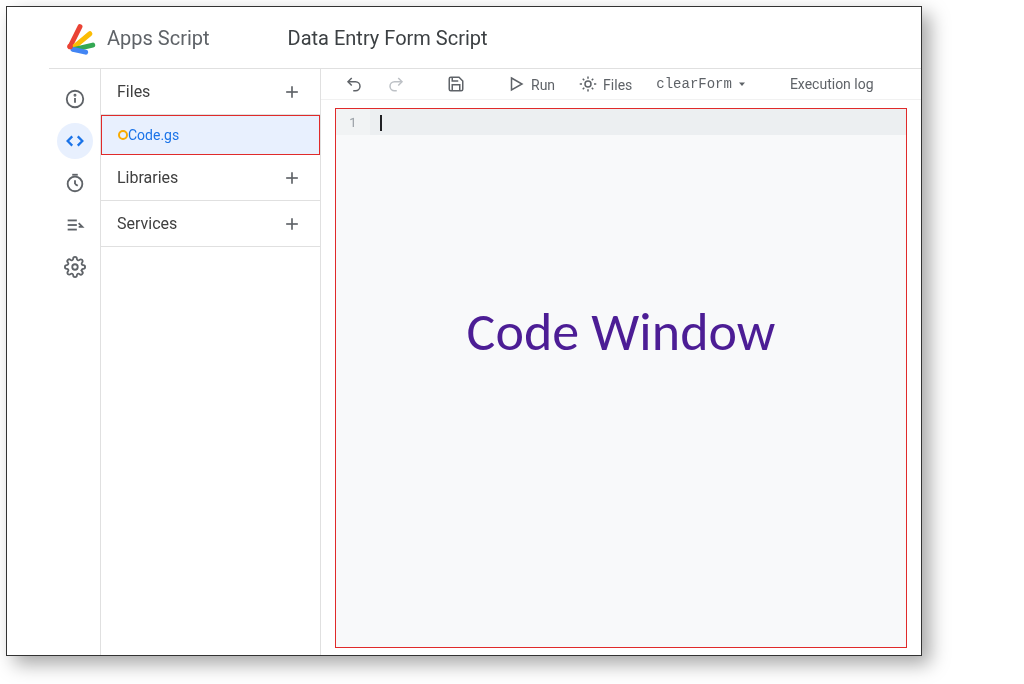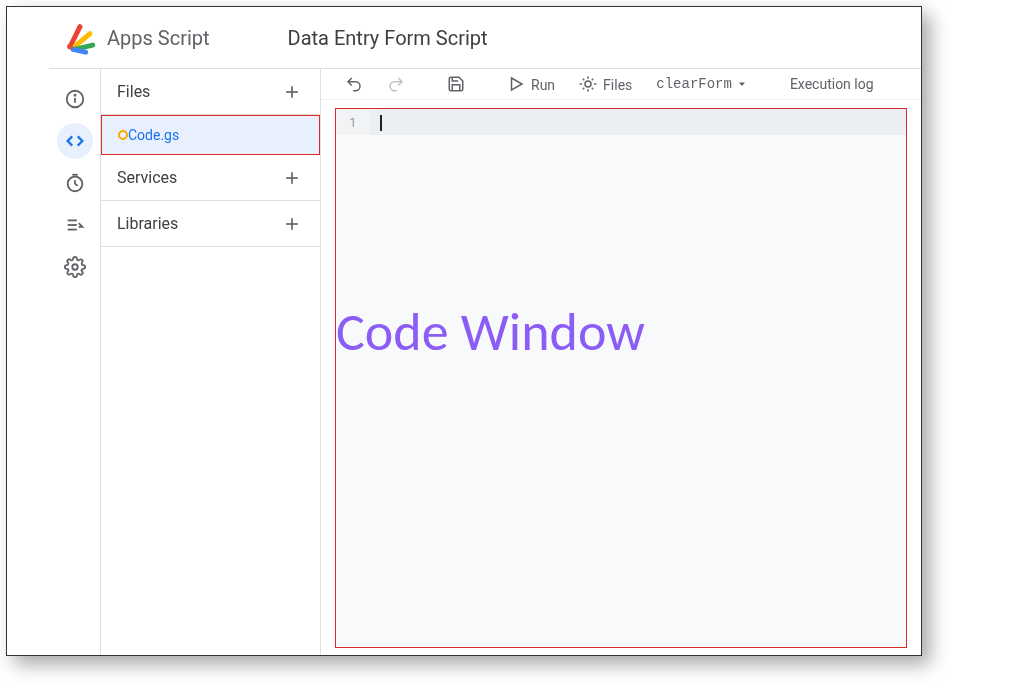"Services" div.section-row { order: before "Libraries" -> after "Libraries" }
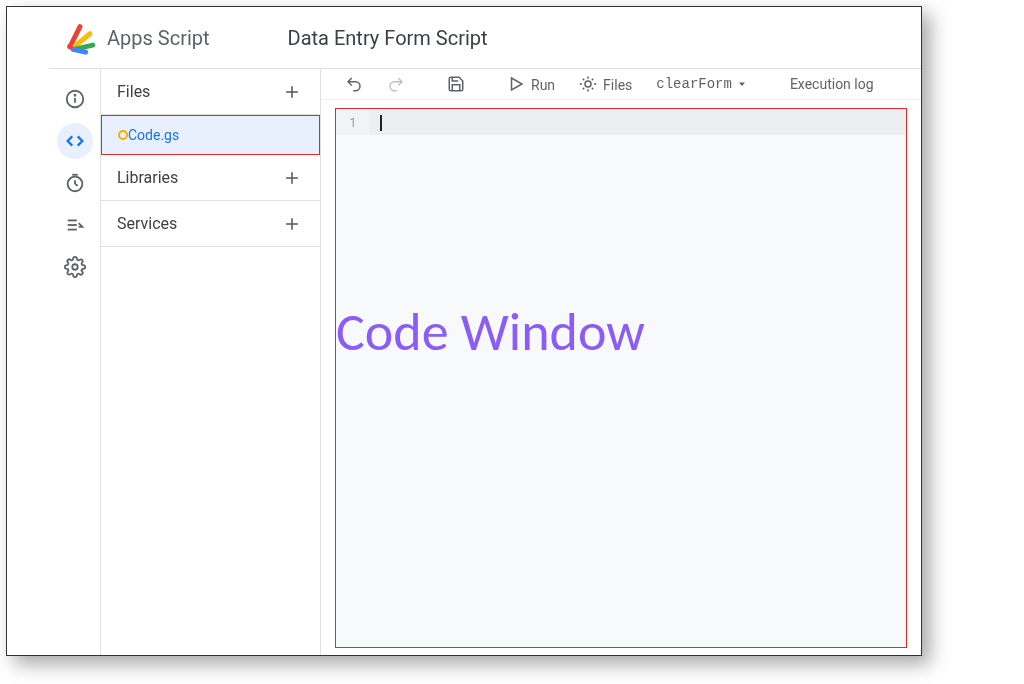"Code Window" .annotation { color: #8b5cf6 -> #4c1d95; text-align: none -> center }
